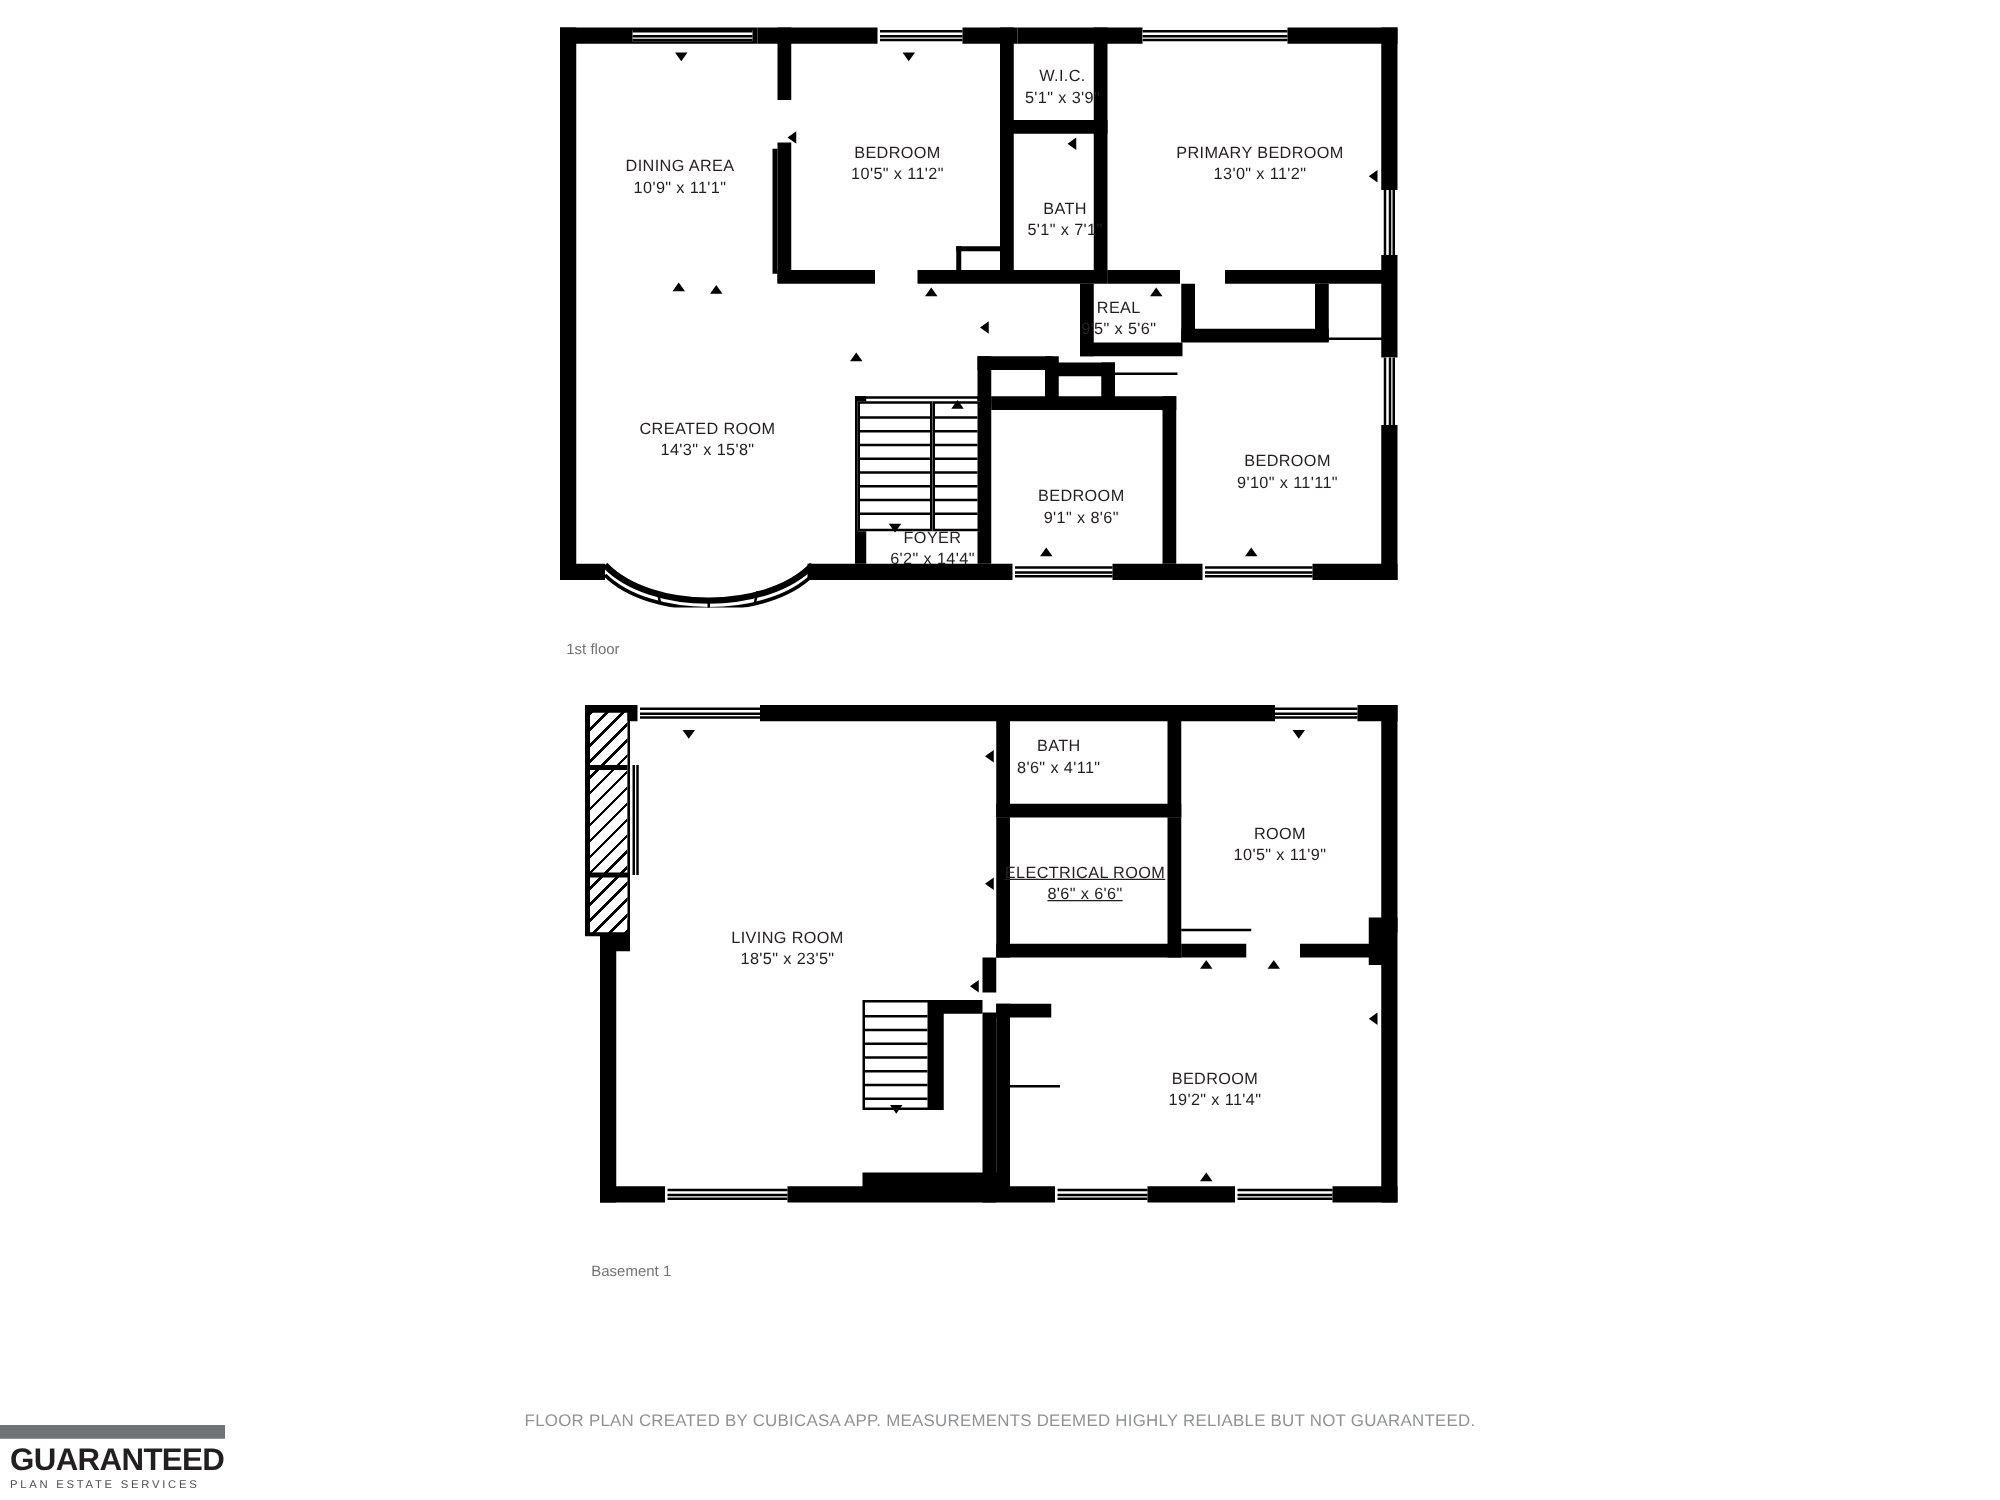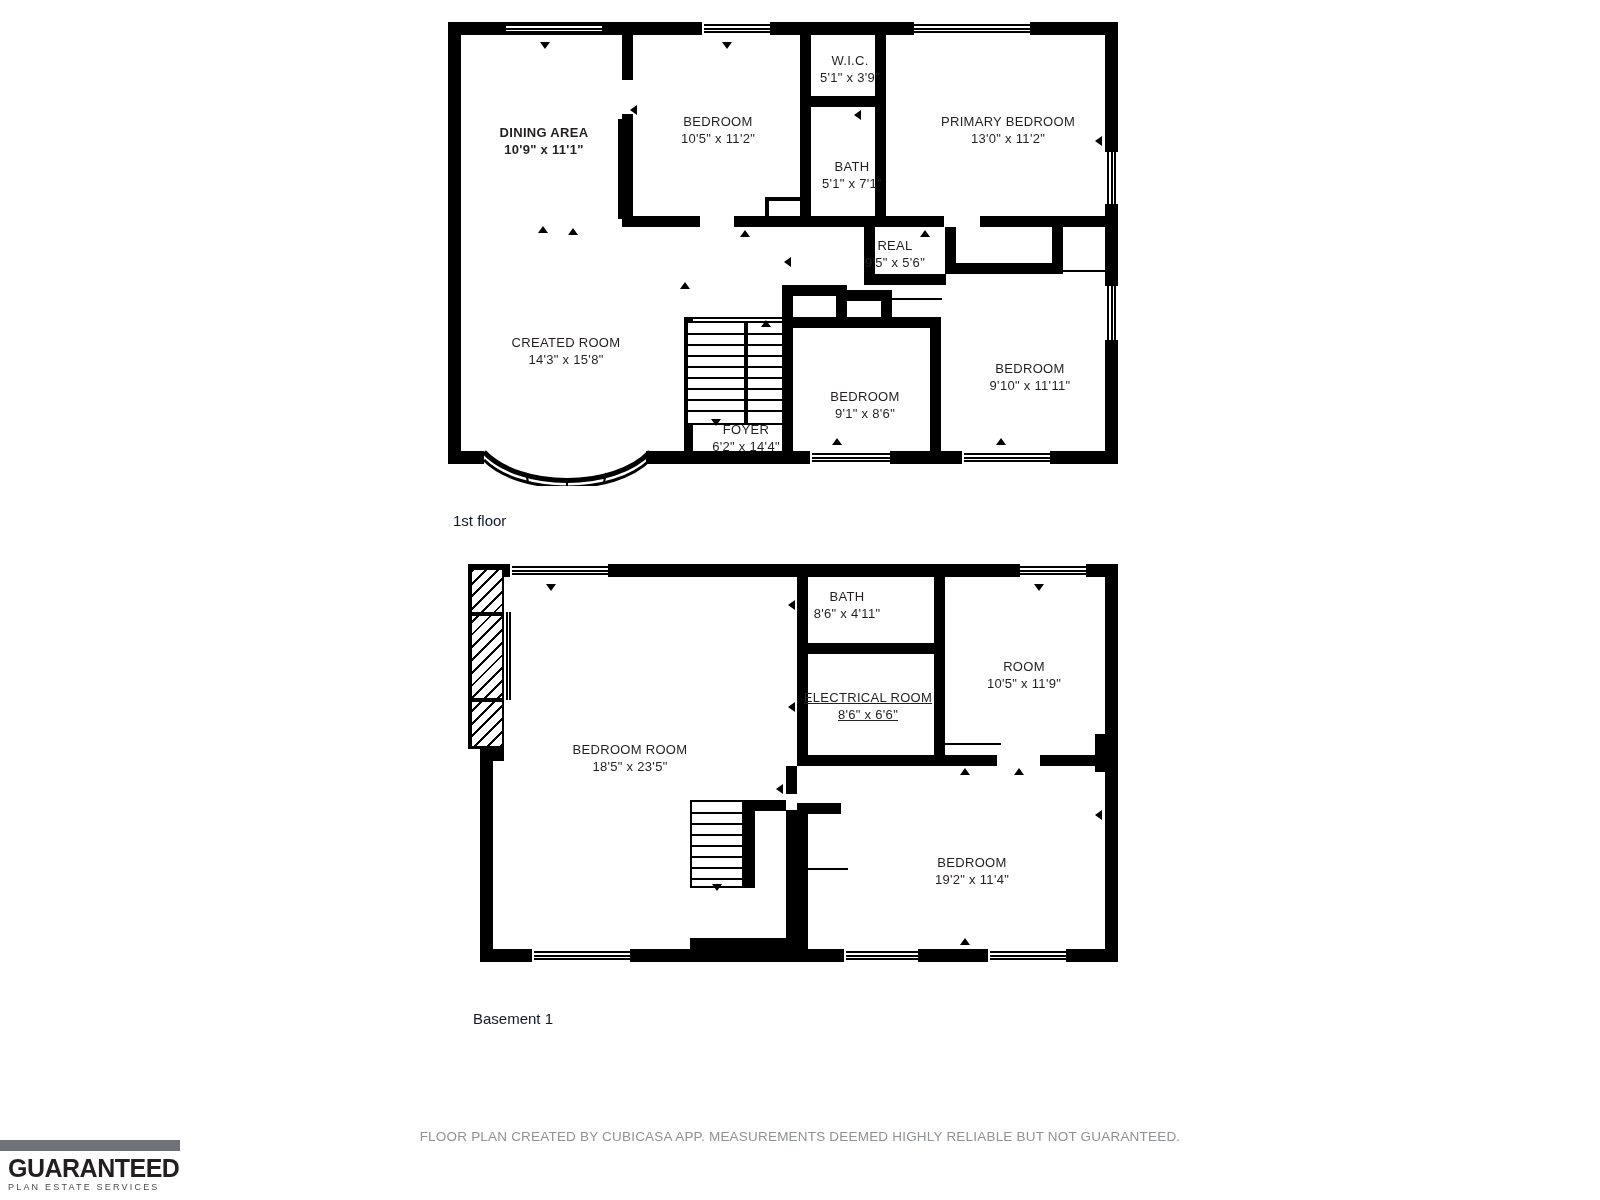"DINING AREA" div.room-label { font-weight: bold -> none }
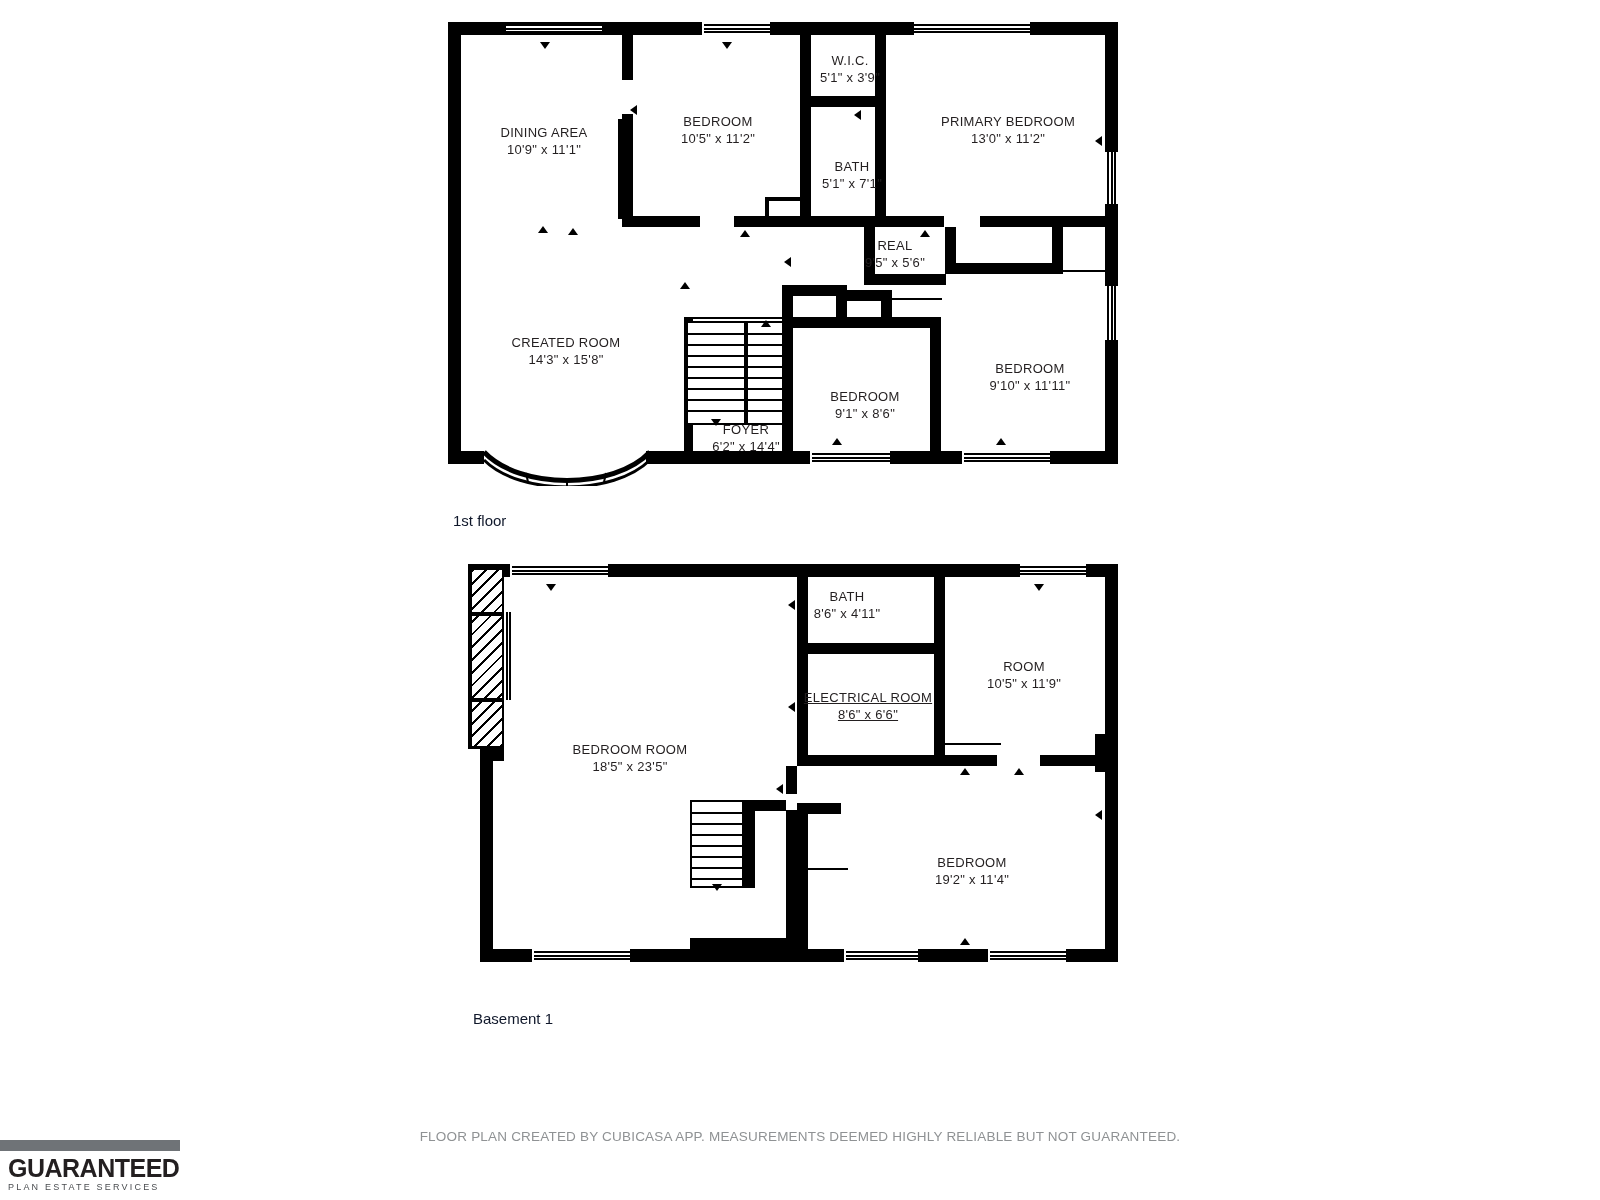"1st floor" .floor-caption { color: #0f172a -> #737373; font-size: 15px -> 12px }
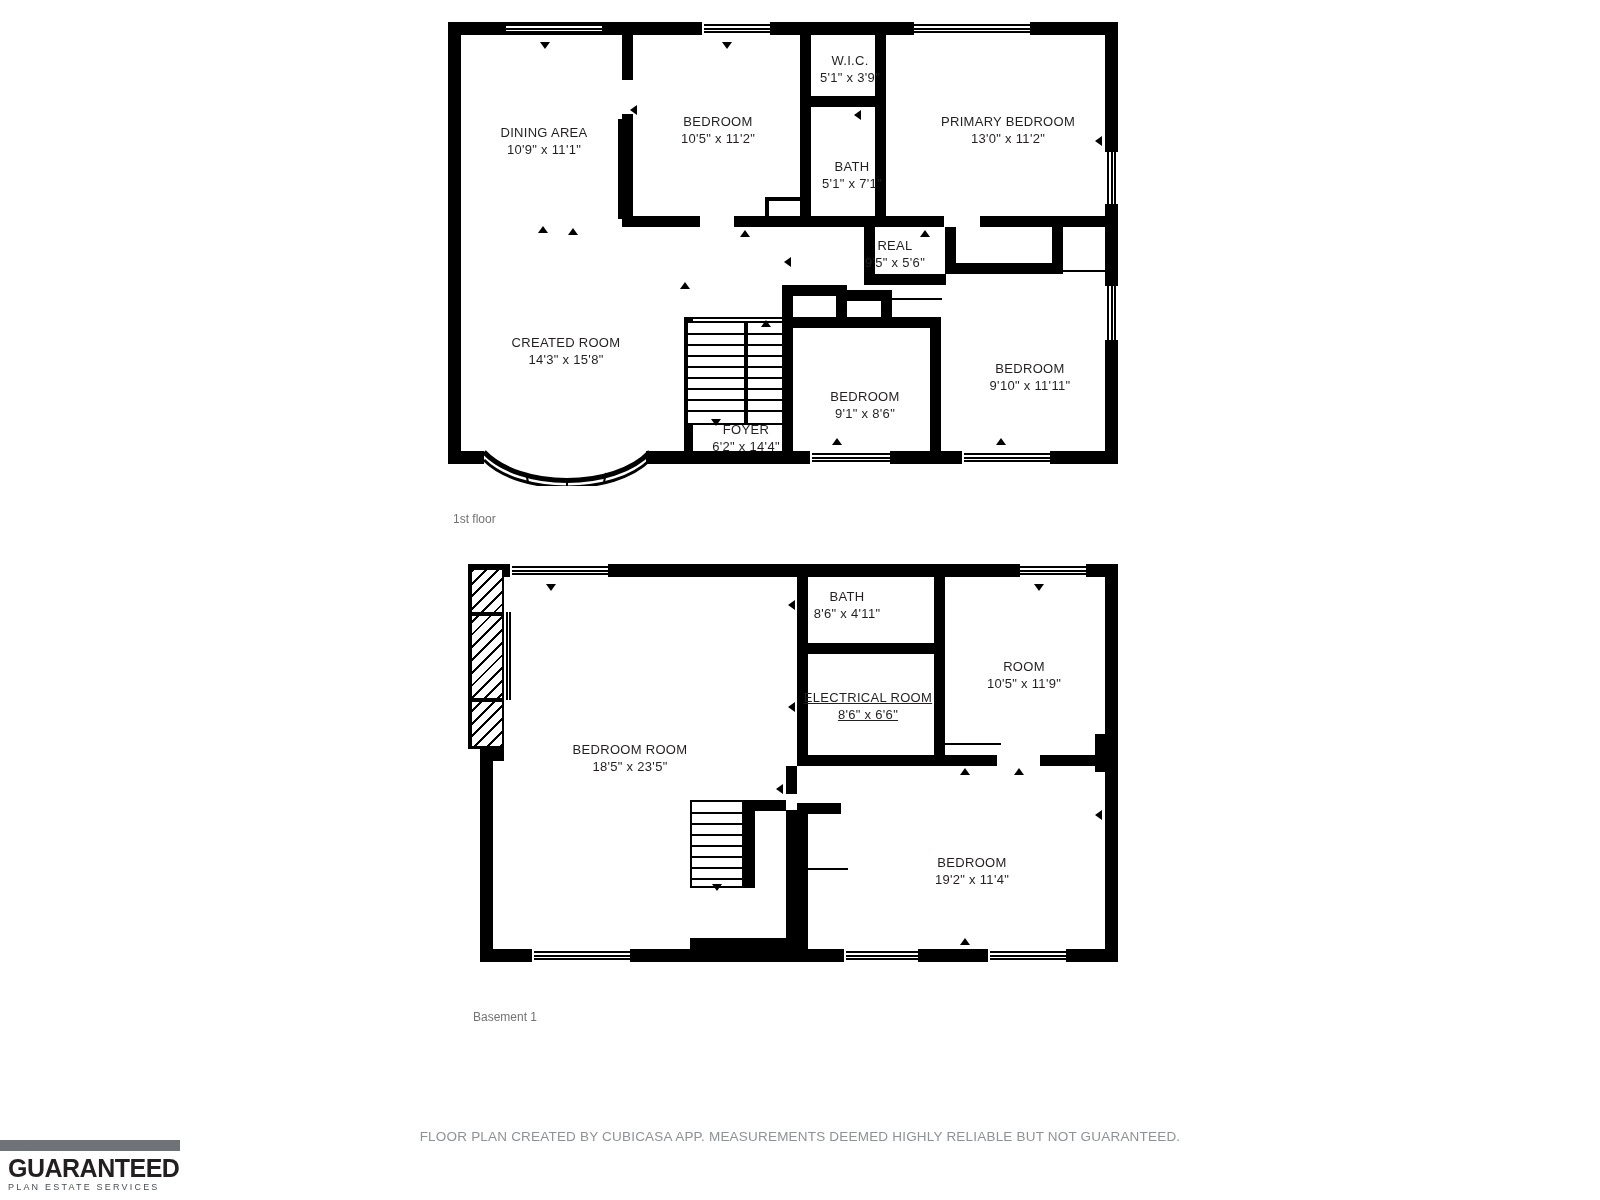"BEDROOM ROOM" span.name { text: BEDROOM -> LIVING }
